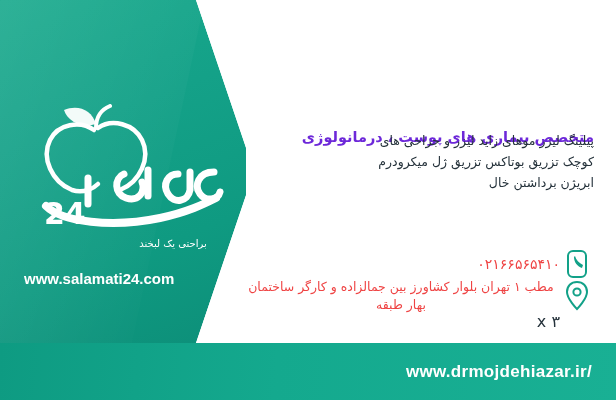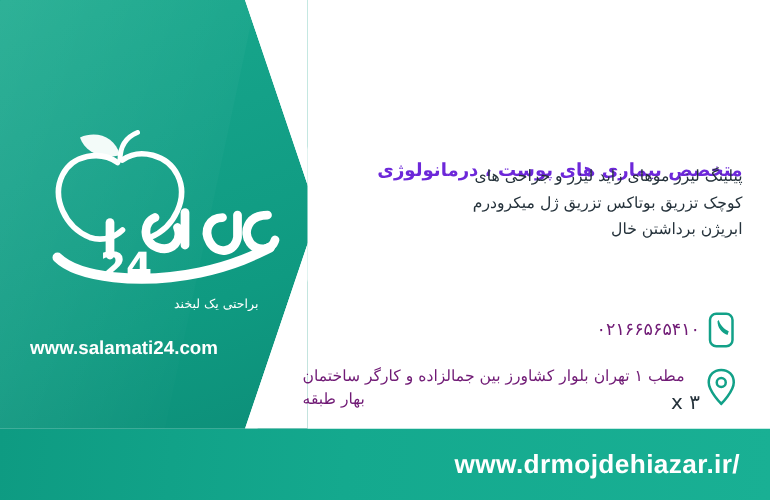"24" .logo-24 { margin-left: 36px -> none }
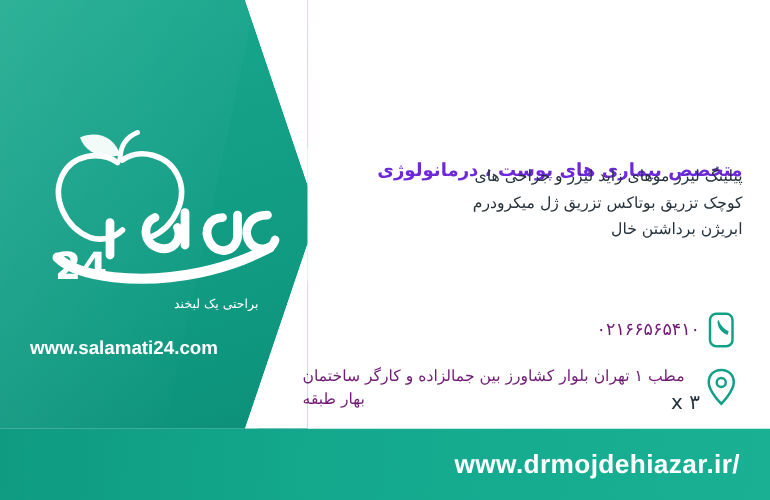"٠٢١۶۶۵۶۵۴١٠" .row .row-text { color: #701a75 -> #ef4444; text-align: left -> center }
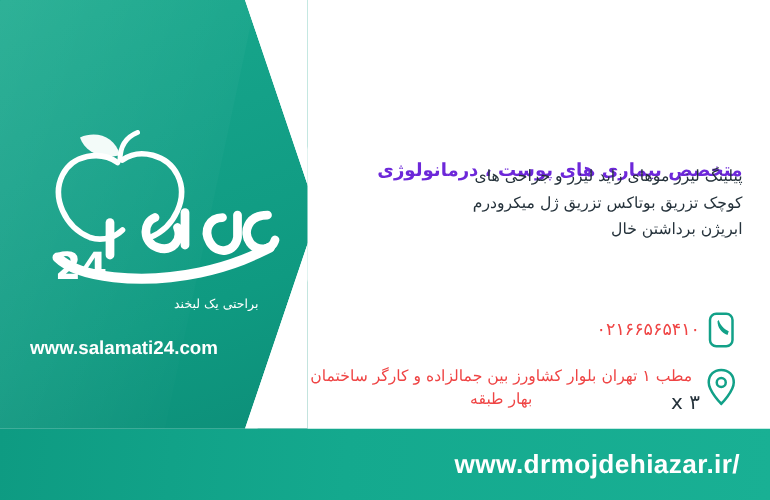"مطب ١ تهران بلوار کشاورز" .addr-row { top: 292px -> 278px }
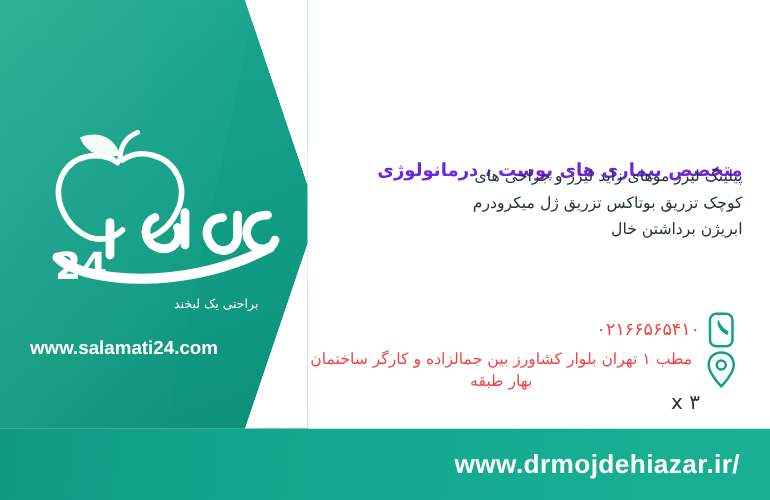"www.drmojdehiazar.ir/" .site-url { font-size: 21px -> 17px }
